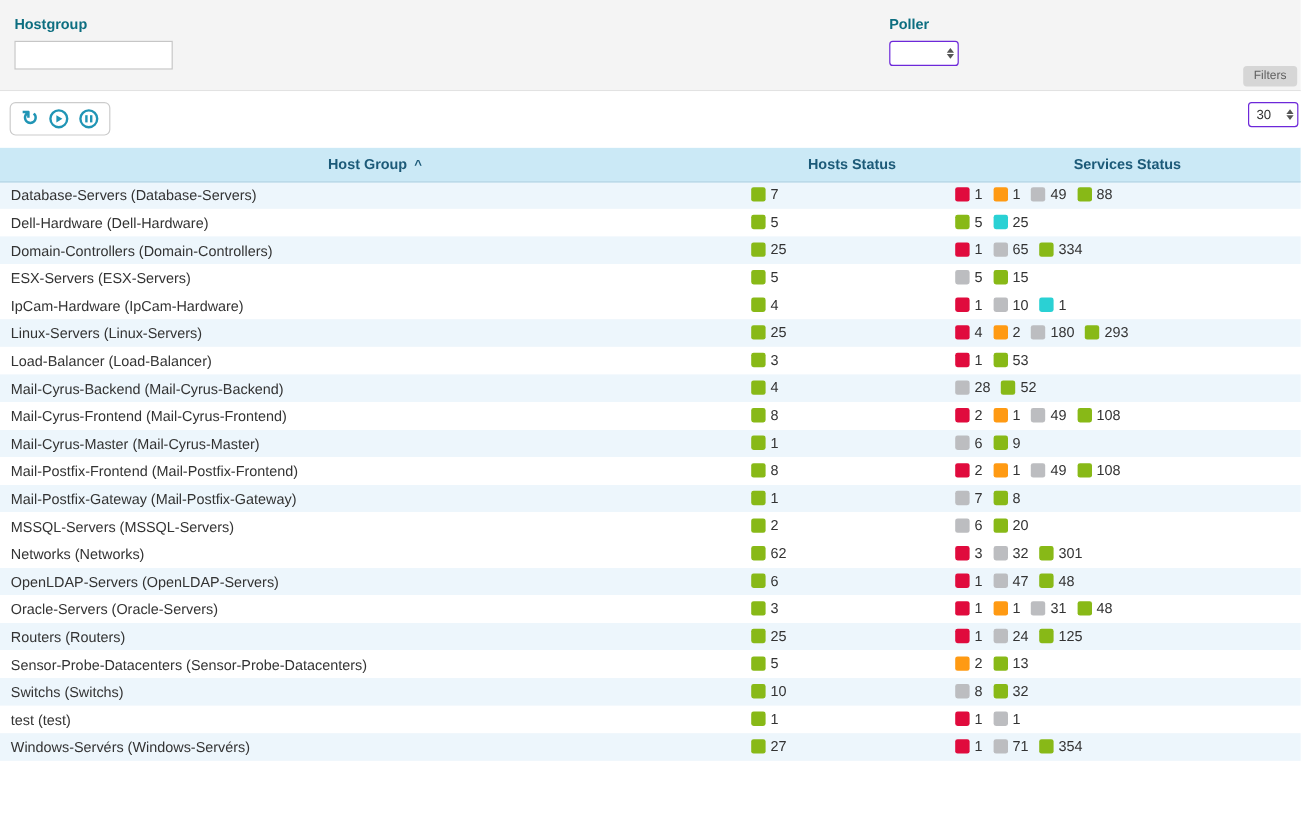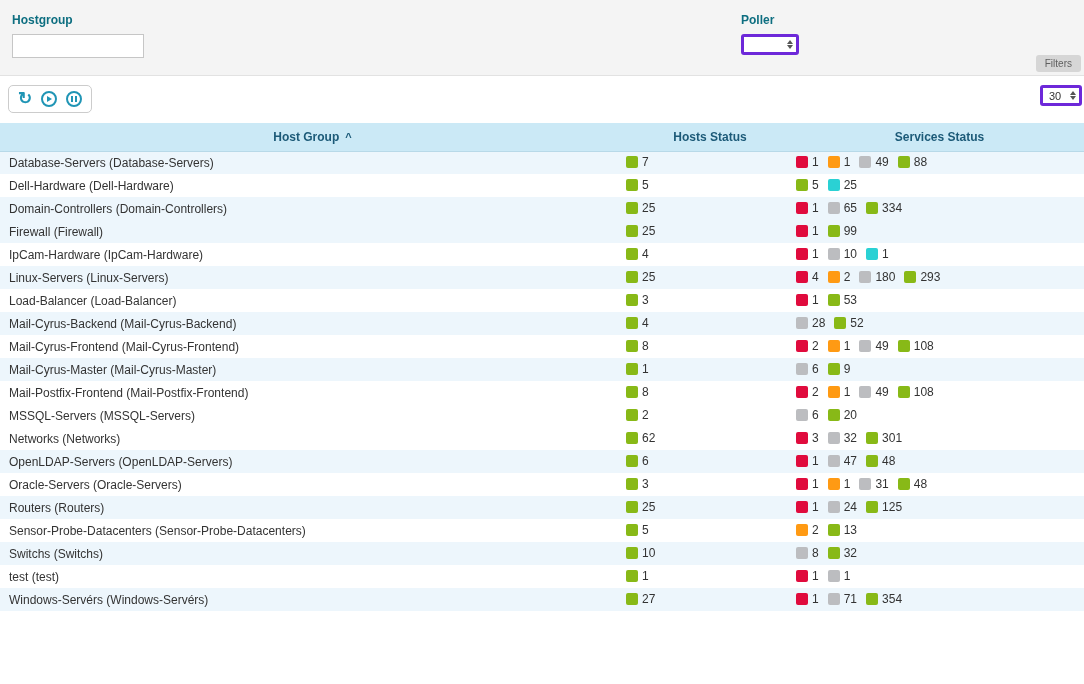"30" .select-box { border: 3px solid #6d28d9 -> 1px solid #6d28d9 }
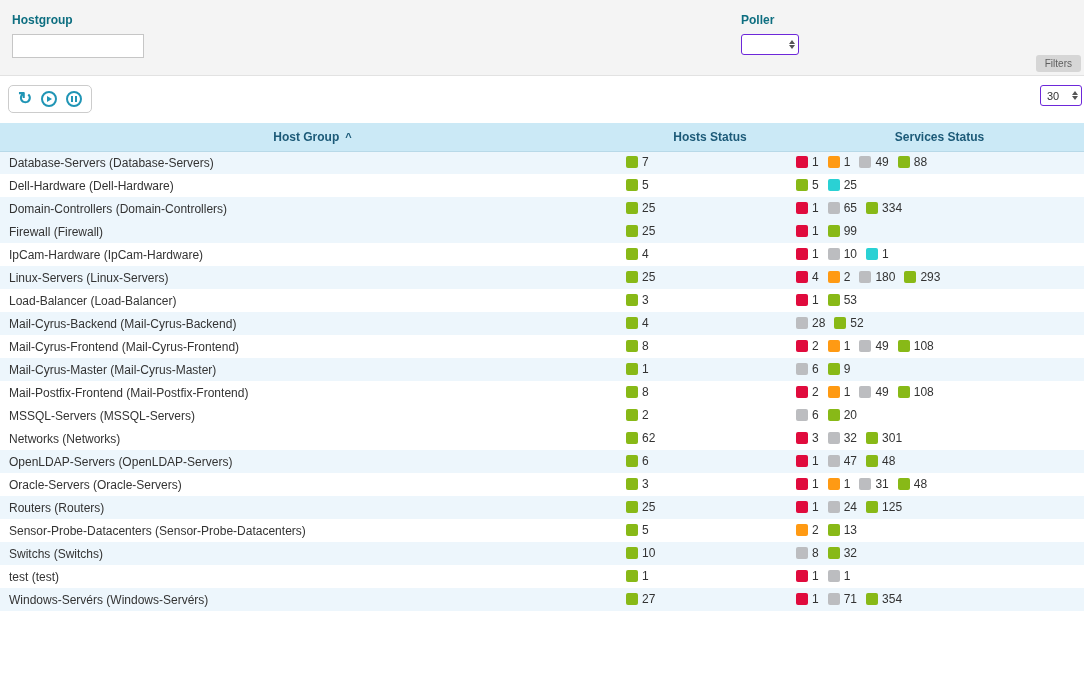"ESX-Servers (ESX-Servers)" tr.even { html: none -> <tr> <td>ESX-Servers (ESX-Servers)</td> <td><span> <span></span> <span>5</span> </span></td> <td><span> <span></span> <span>5</span> </span><span> <span></span> <span>15</span> </span></td> </tr> }
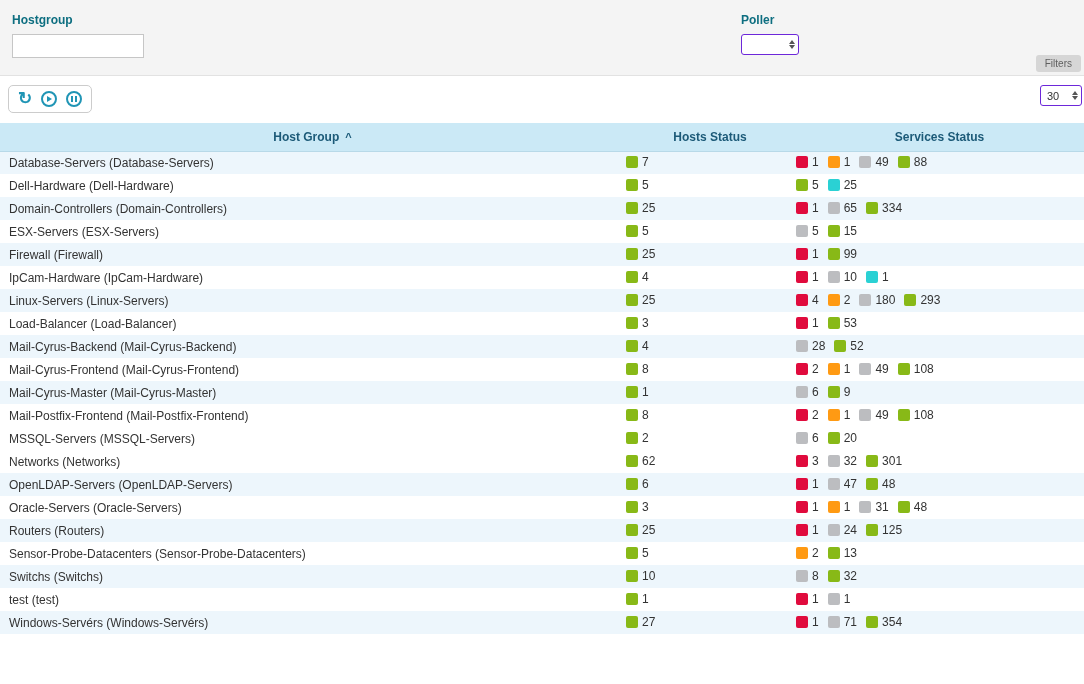"Firewall (Firewall)" tr.odd { html: <tr> <td>Firewall (Firewall)</td> <td><span> <span></span> <span>25</span> </span></td> <td><span> <span></span> <span>1</span> </span><span> <span></span> <span>99</span> </span></td> </tr> -> none }
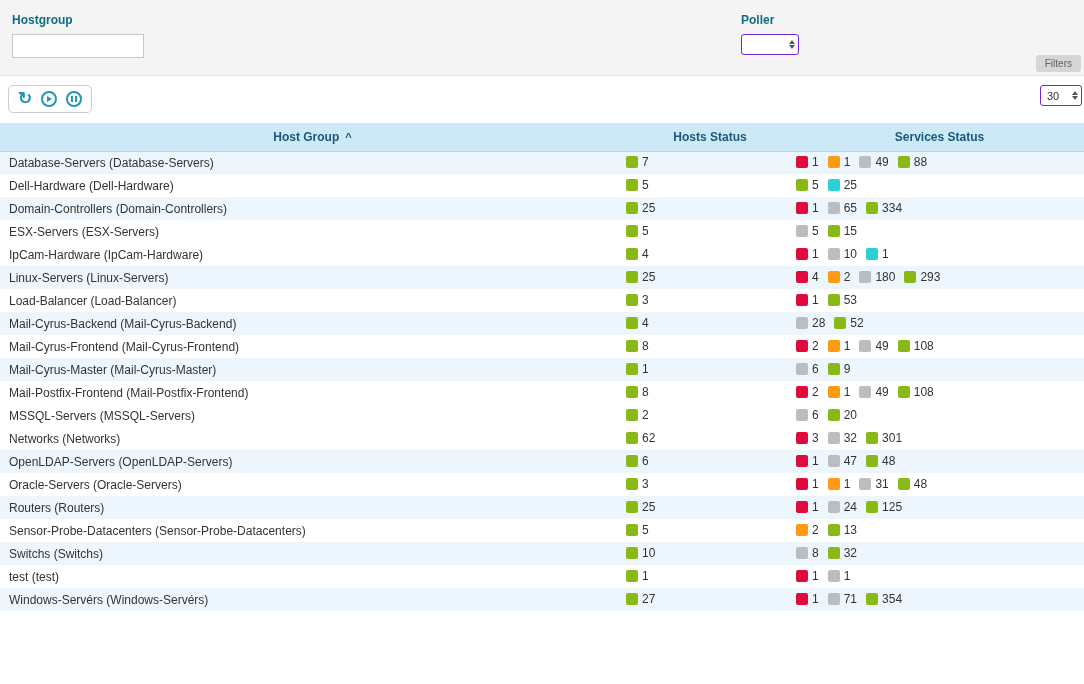"Mail-Postfix-Gateway" tr.odd { html: none -> <tr> <td>Mail-Postfix-Gateway (Mail-Postfix-Gateway)</td> <td><span> <span></span> <span>1</span> </span></td> <td><span> <span></span> <span>7</span> </span><span> <span></span> <span>8</span> </span></td> </tr> }
